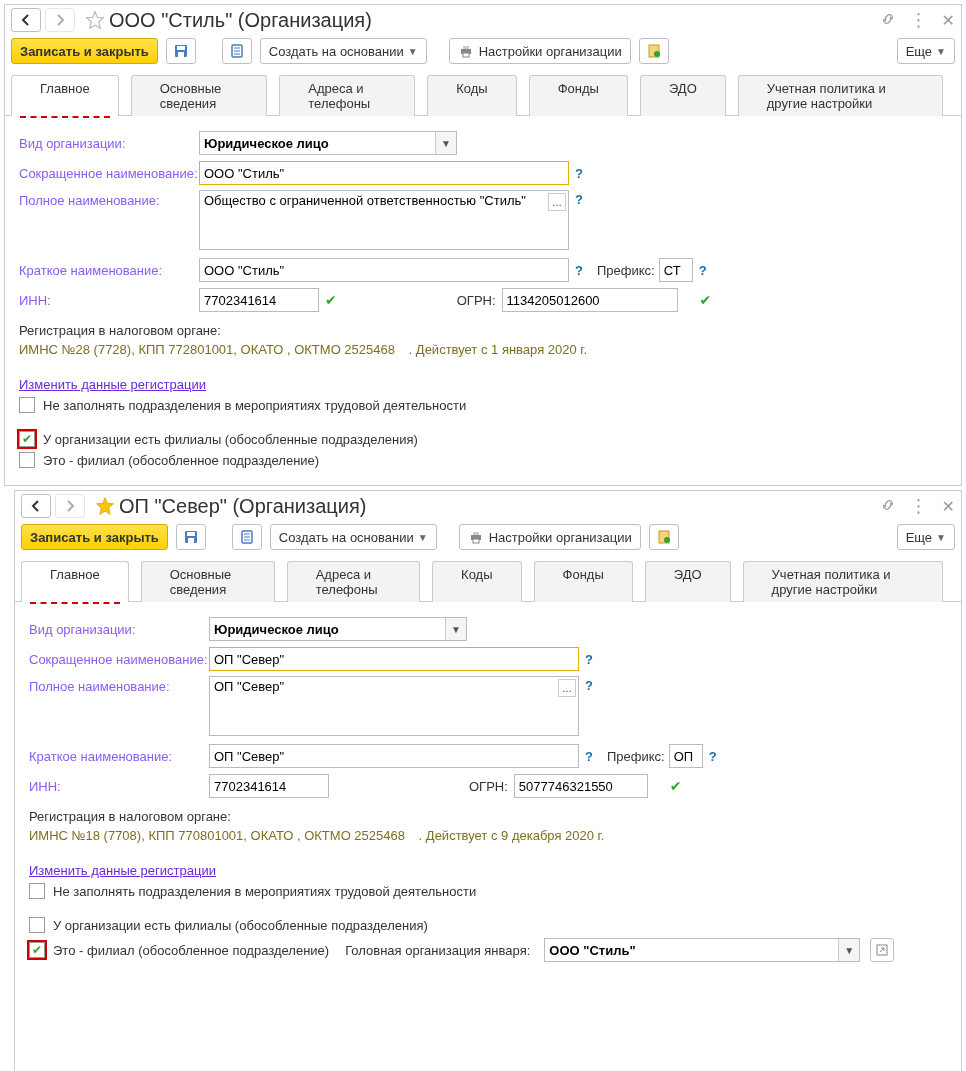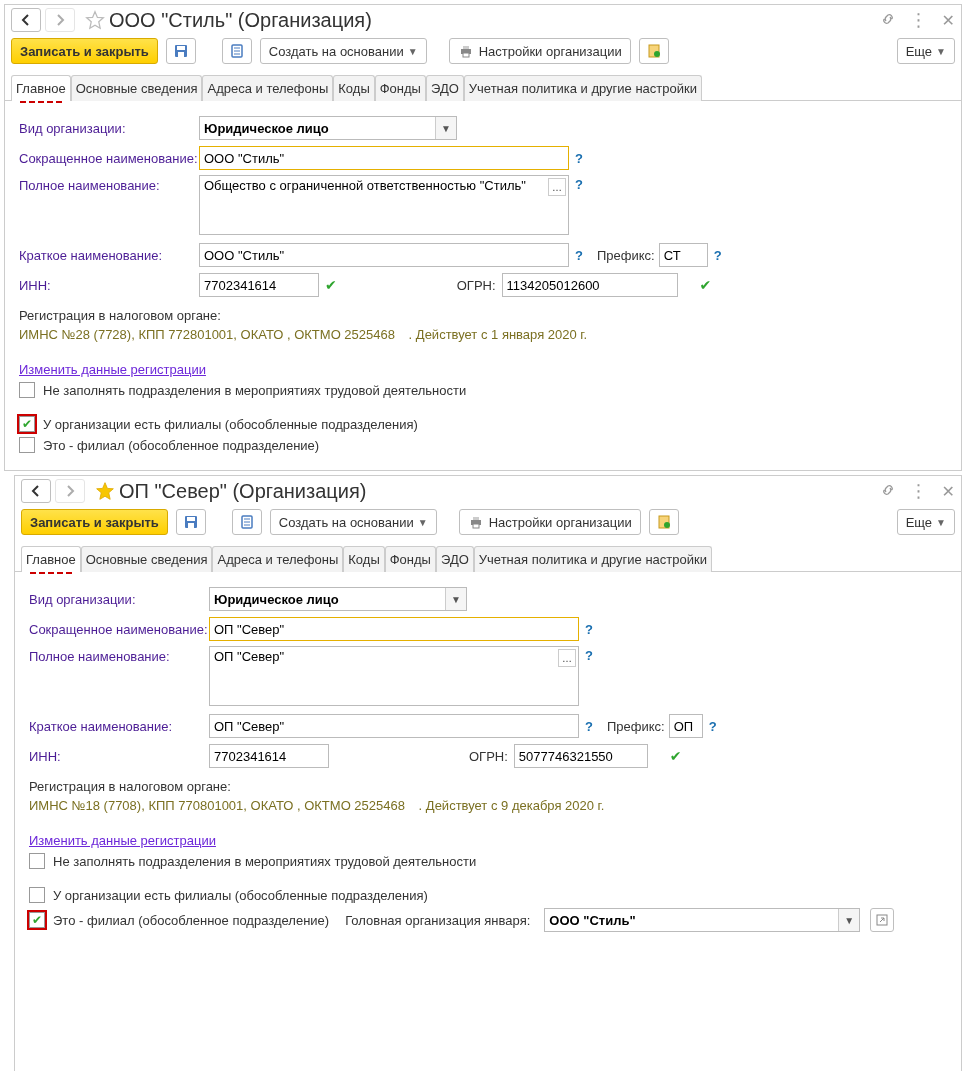"Главное" .tab { margin-right: 0 -> 12px; padding: 5px 4px -> 5px 28px }
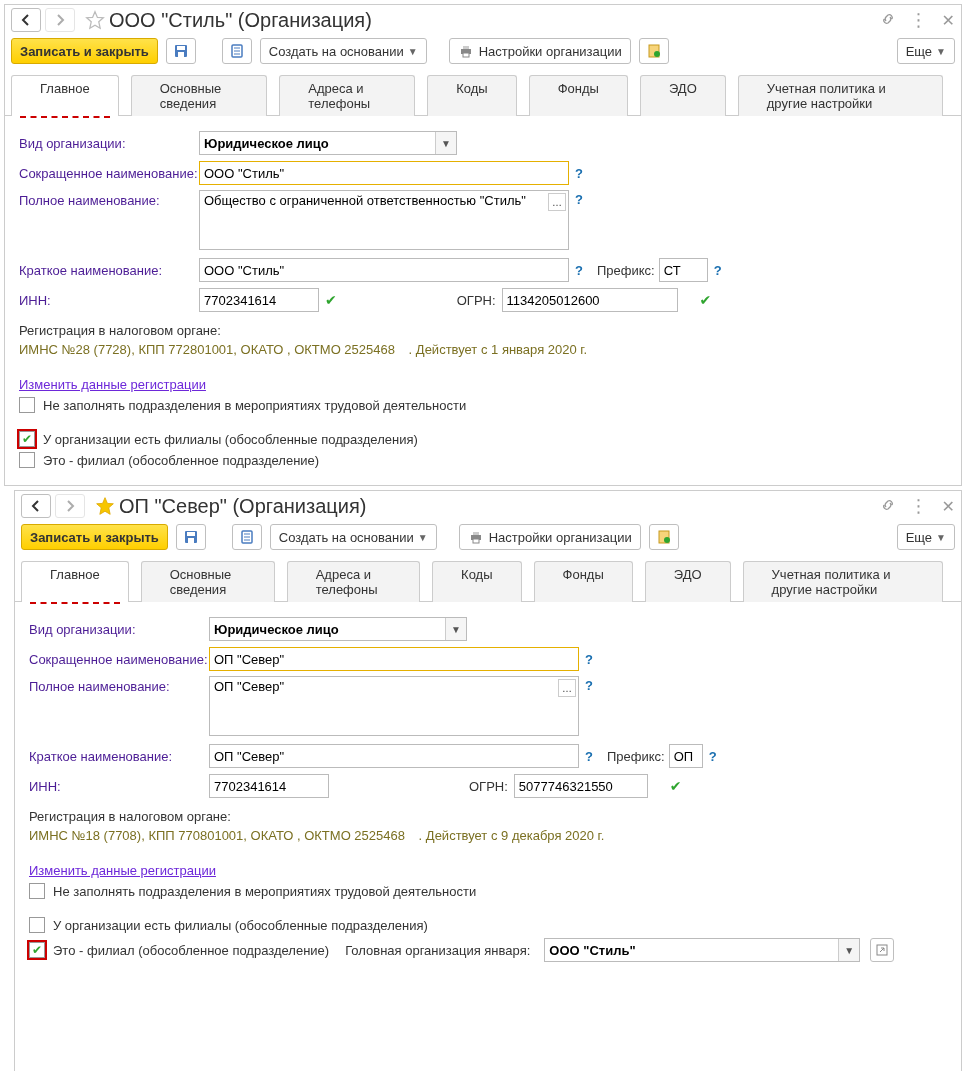"Вид организации:" .label { color: #4c1d95 -> #8b5cf6 }
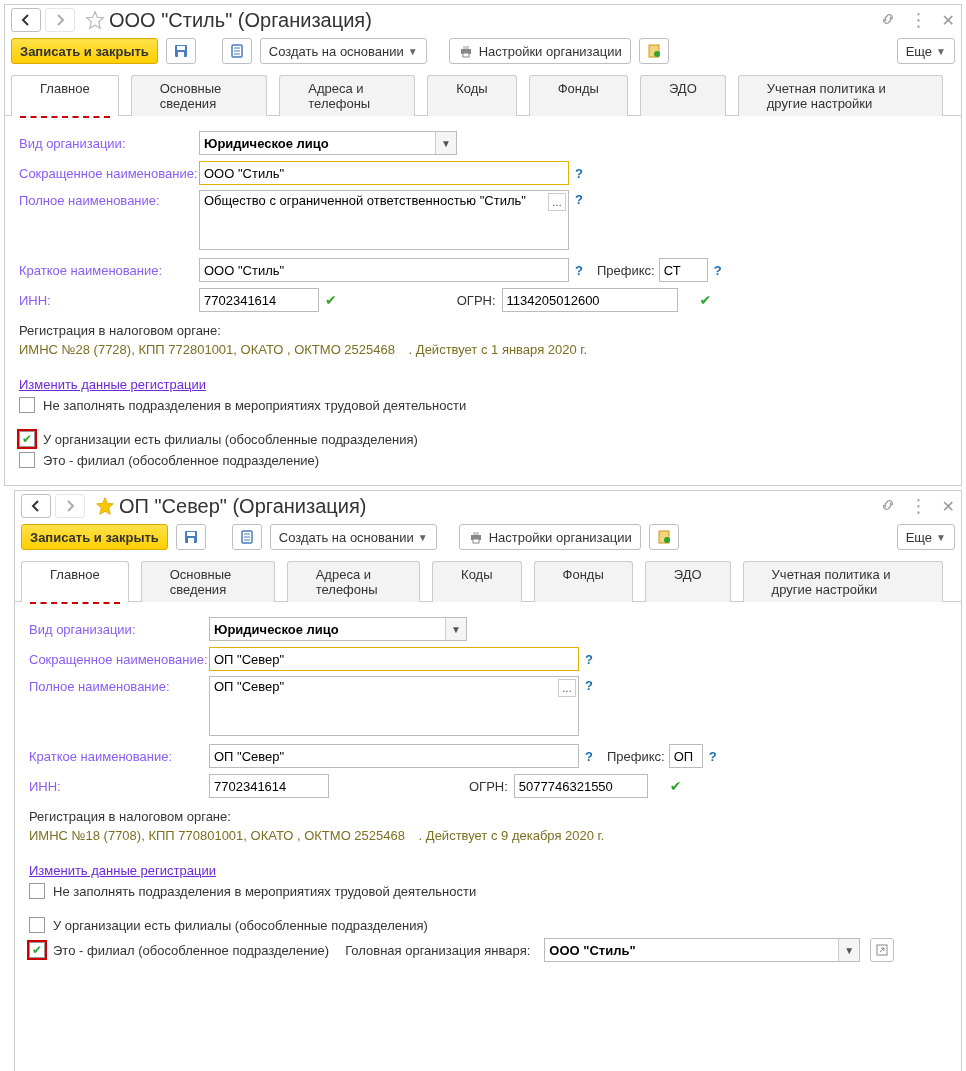"СТ" input.input { width: 49px -> 34px }
